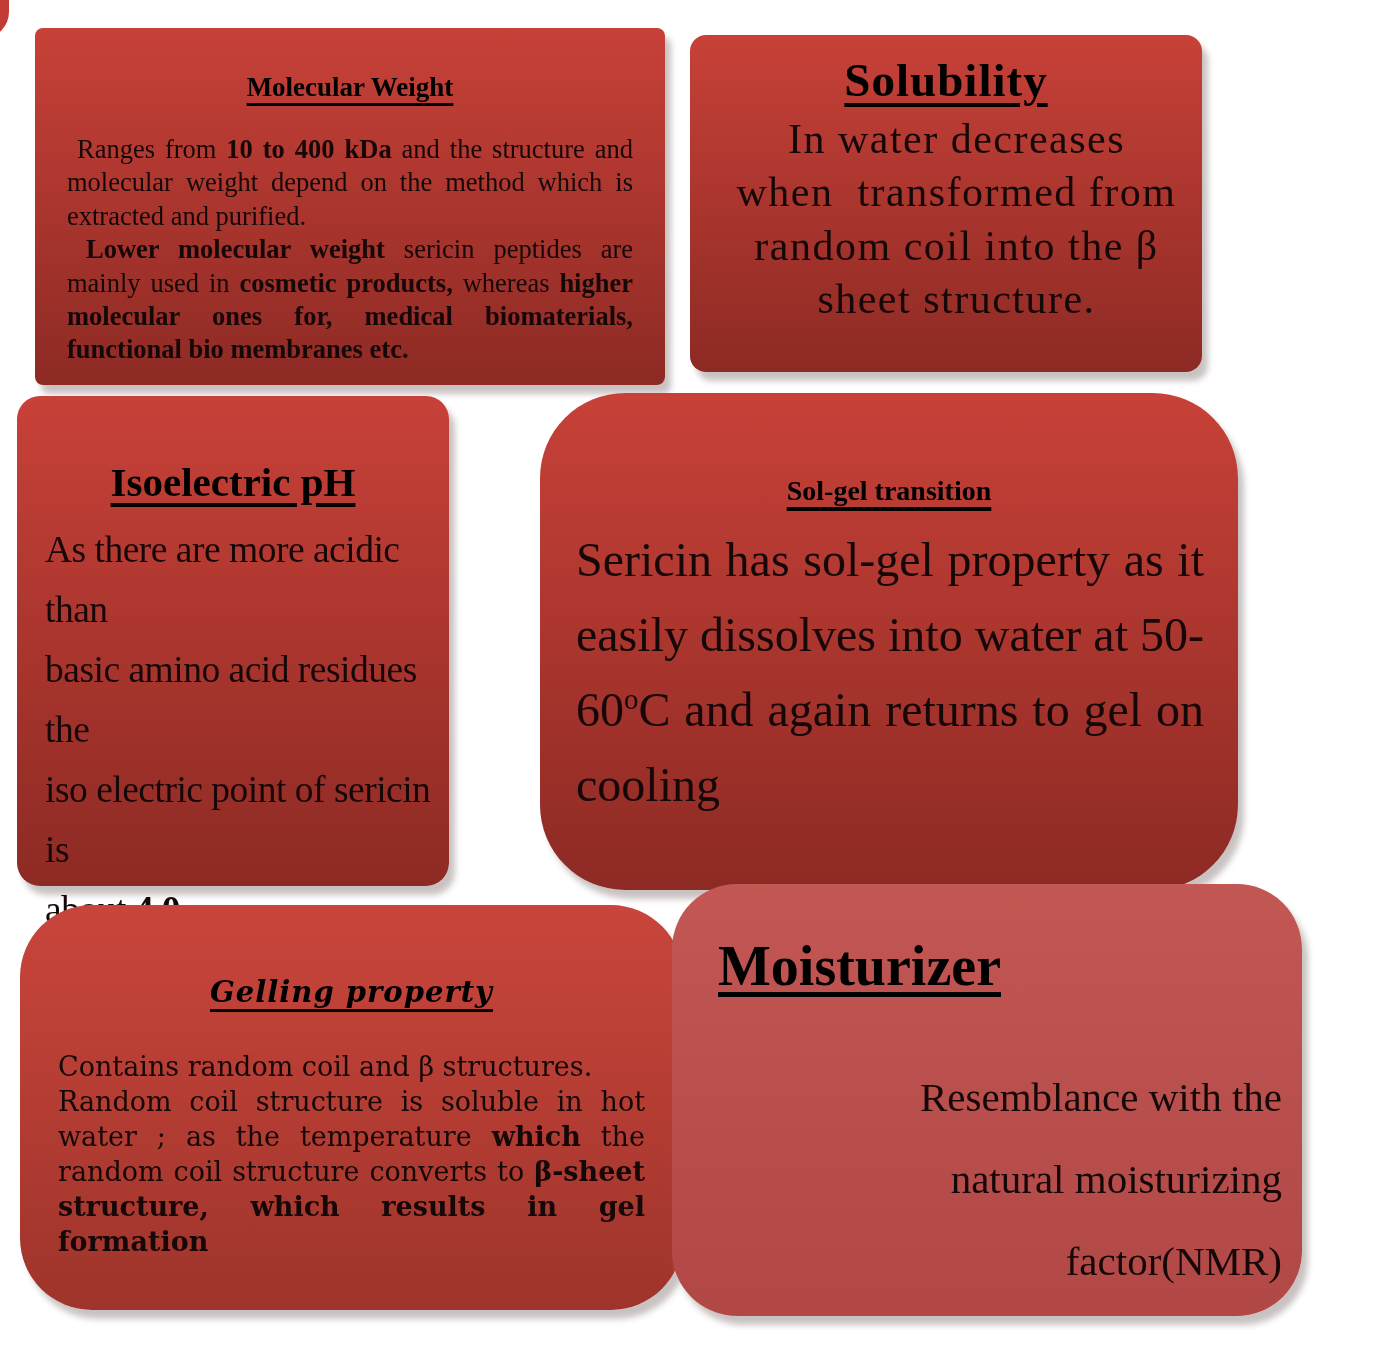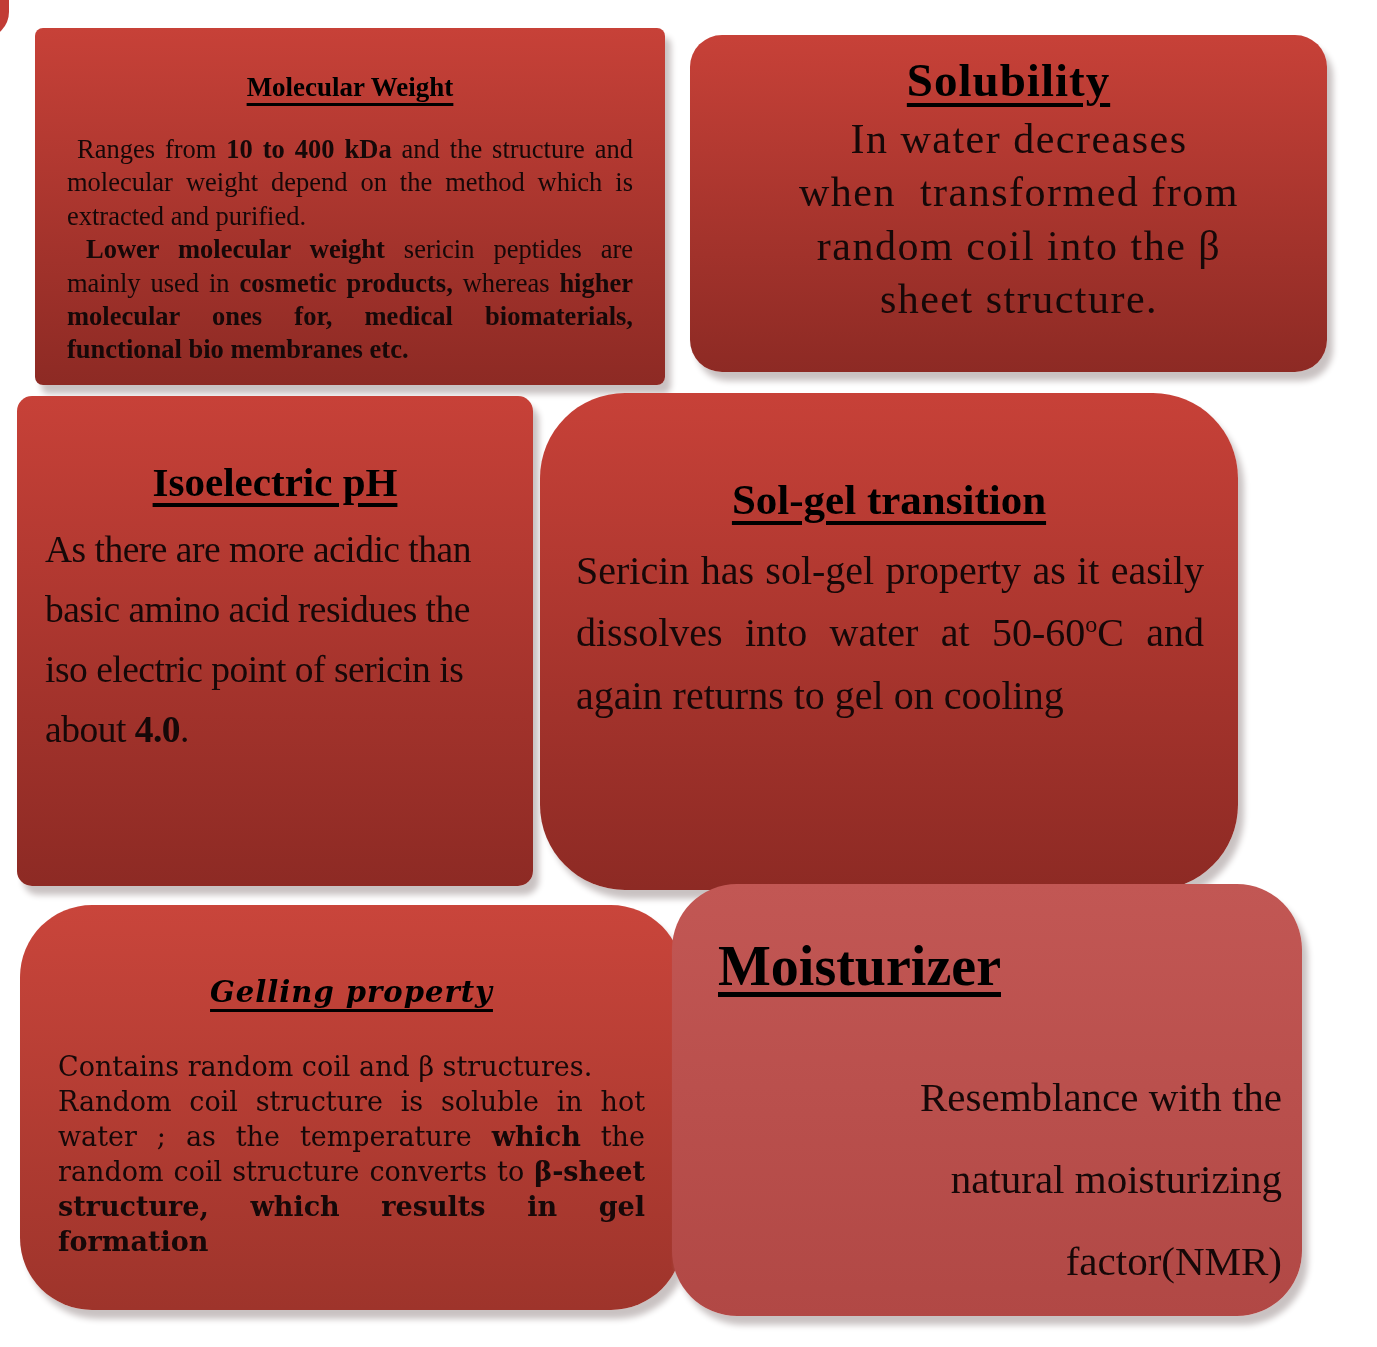"Solubility" .card-solubility { border-radius: 32px -> 16px; width: 637px -> 512px }
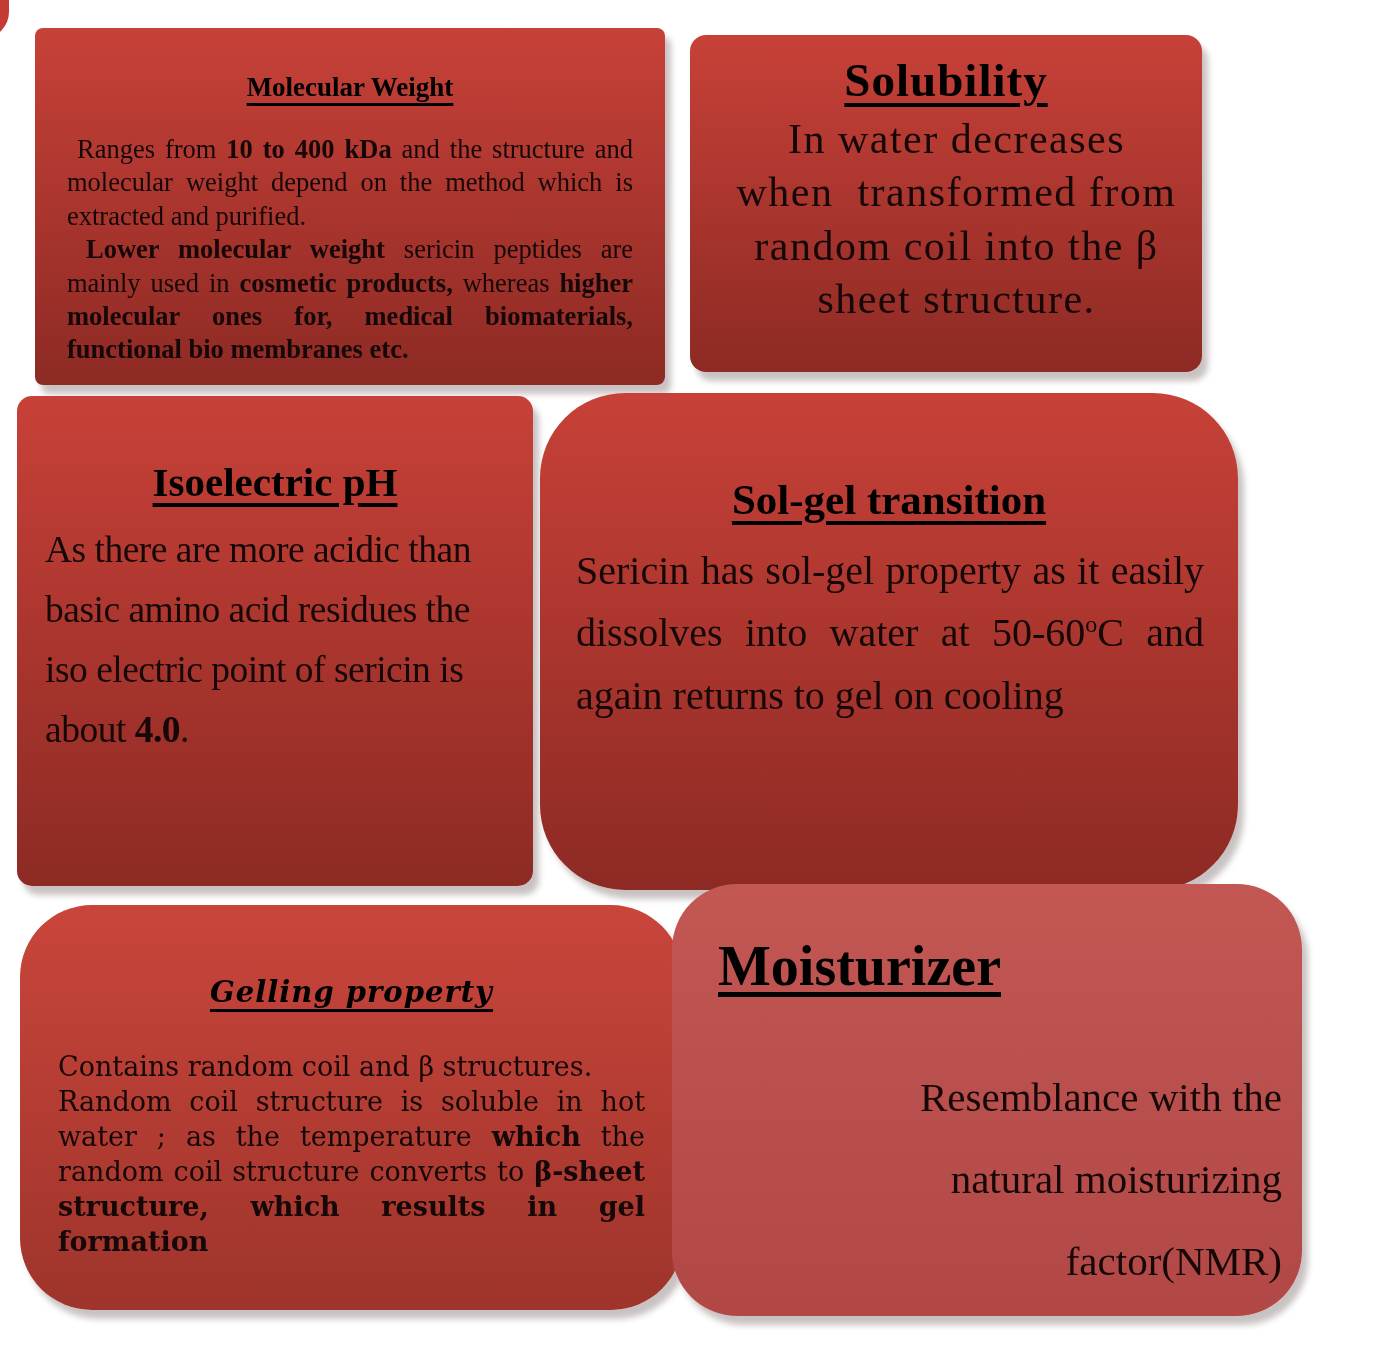"Isoelectric pH" .card-iso { border-radius: 15px -> 23px; width: 516px -> 432px }
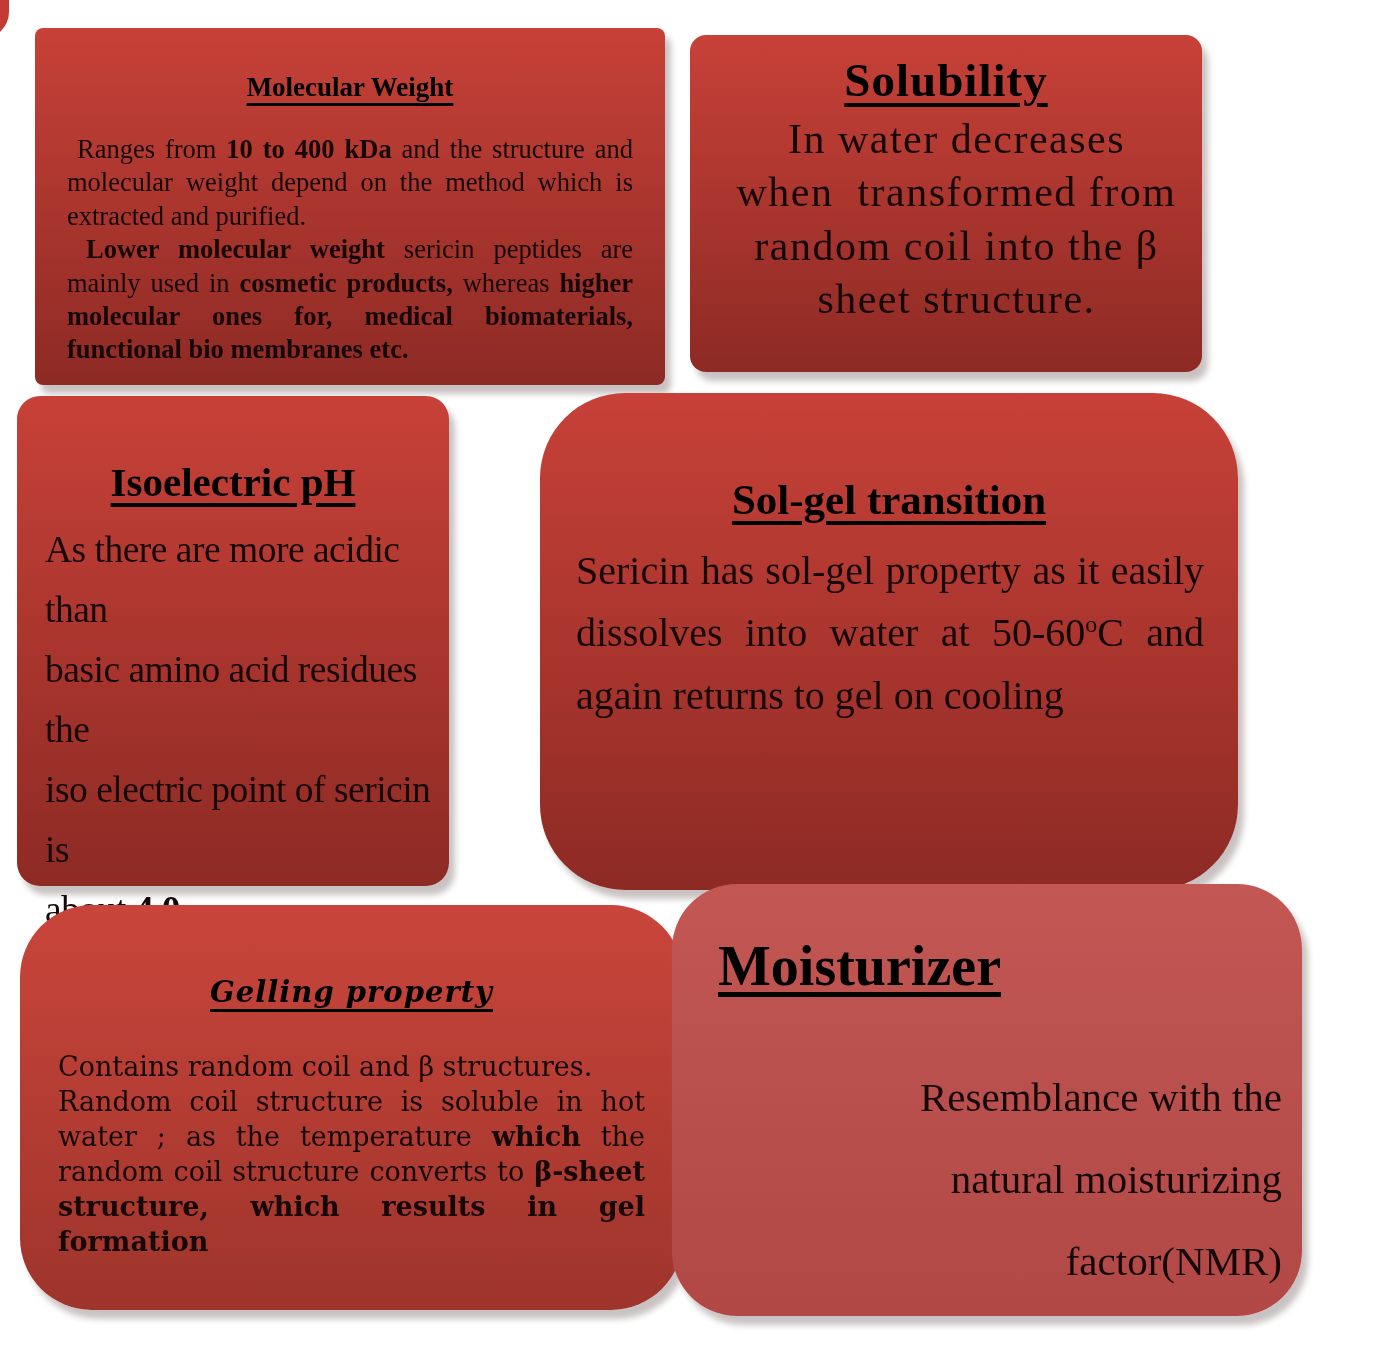"Sol-gel transition" .card-solgel h2 { font-size: 43px -> 28px }
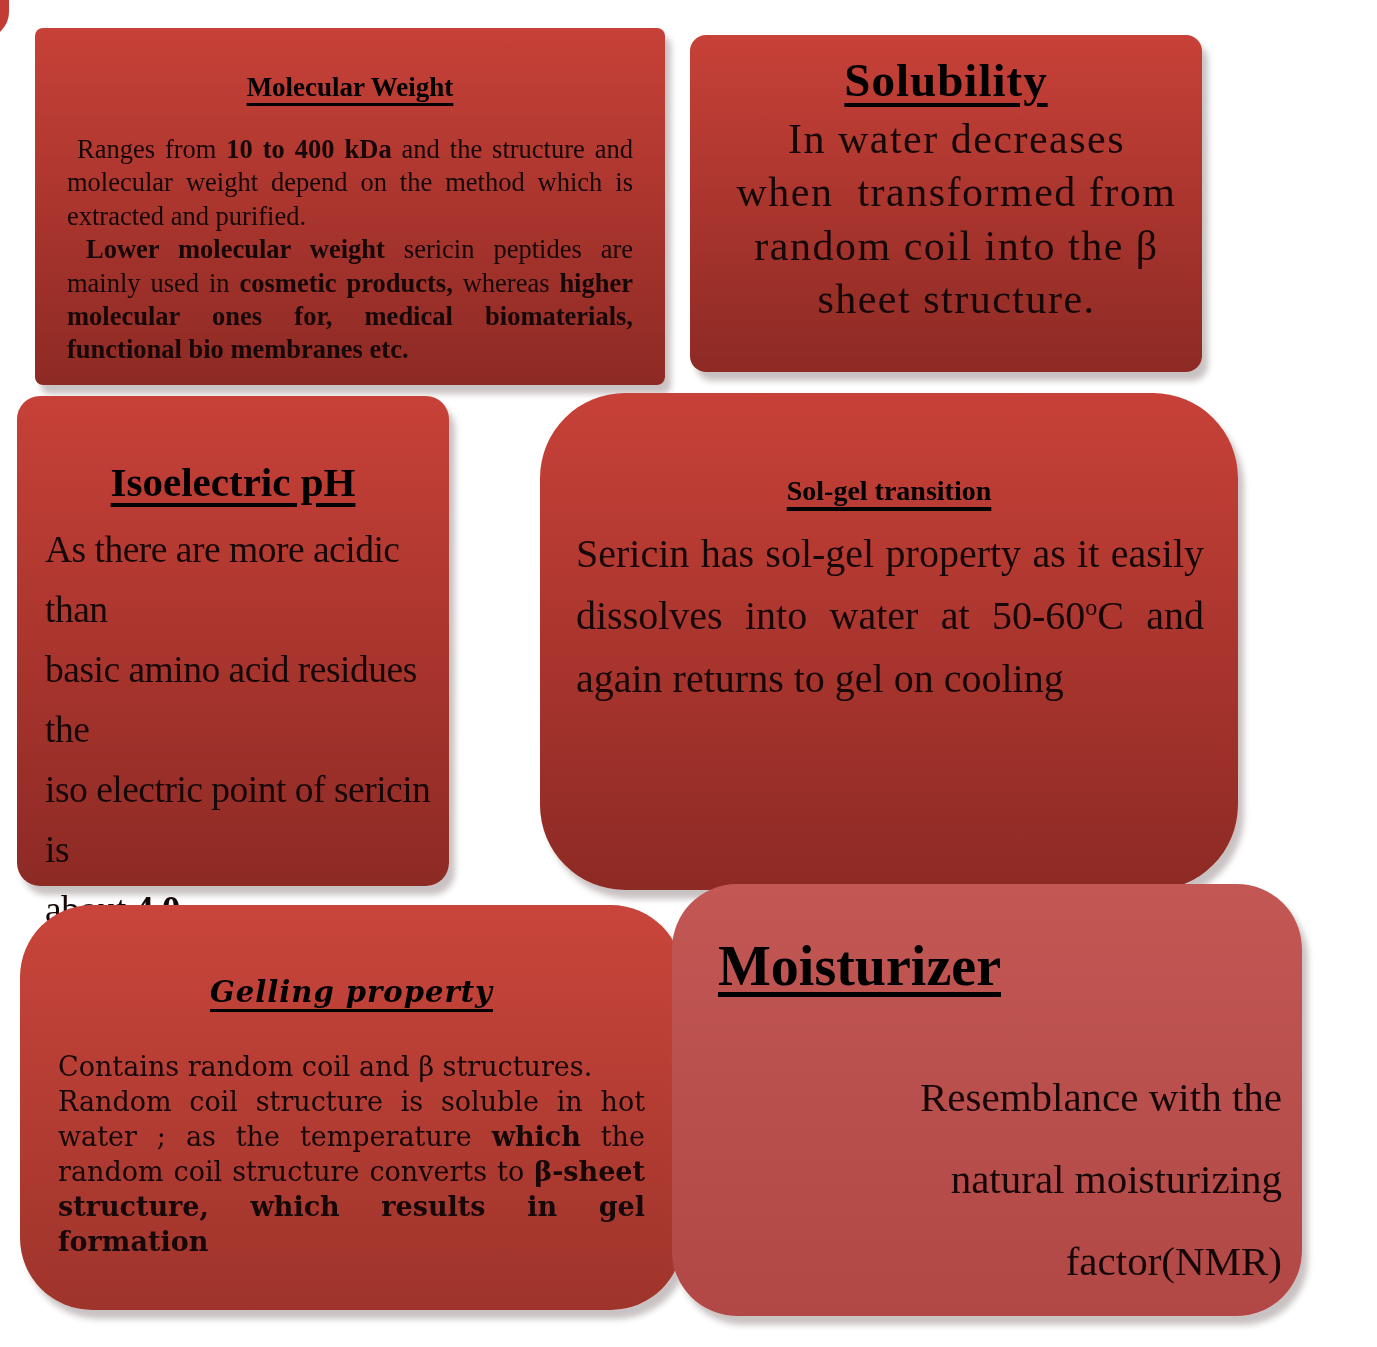"Sericin has sol-gel property as" .card-solgel p { font-size: 40px -> 48px }
